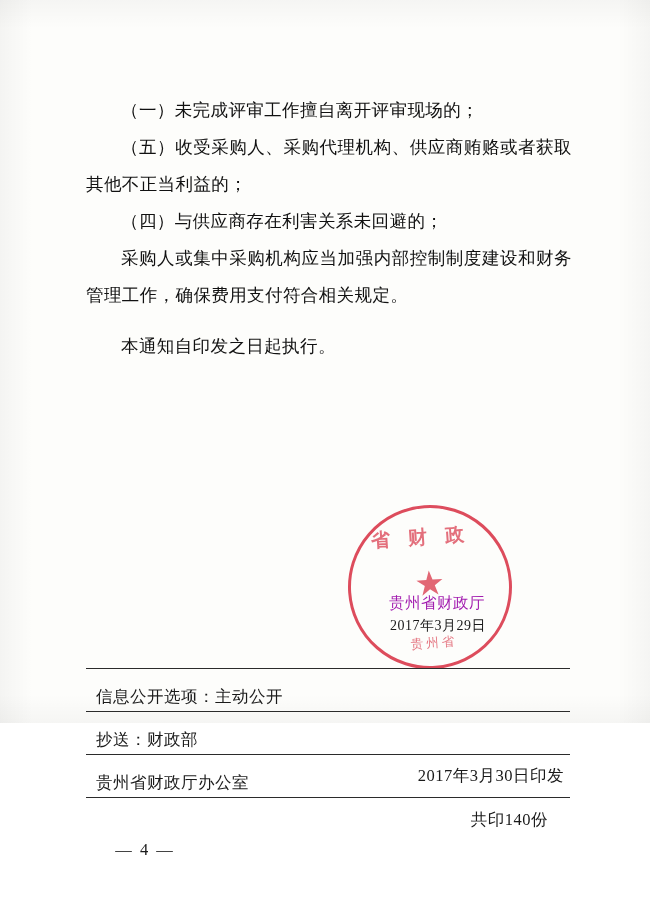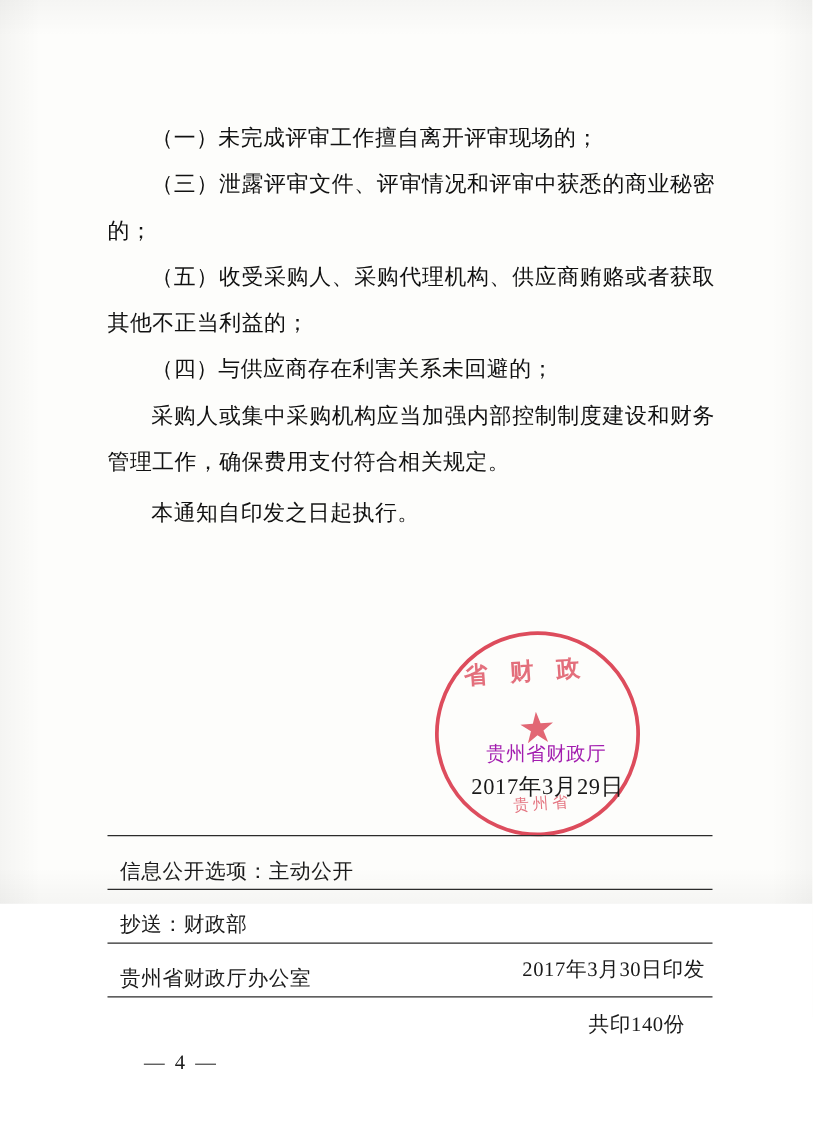"（三）泄露评审文件、评审情况和评审中获悉的商业秘密的；" p.para { html: <p>（三）泄露评审文件、评审情况和评审中获悉的商业秘密的；</p> -> none }
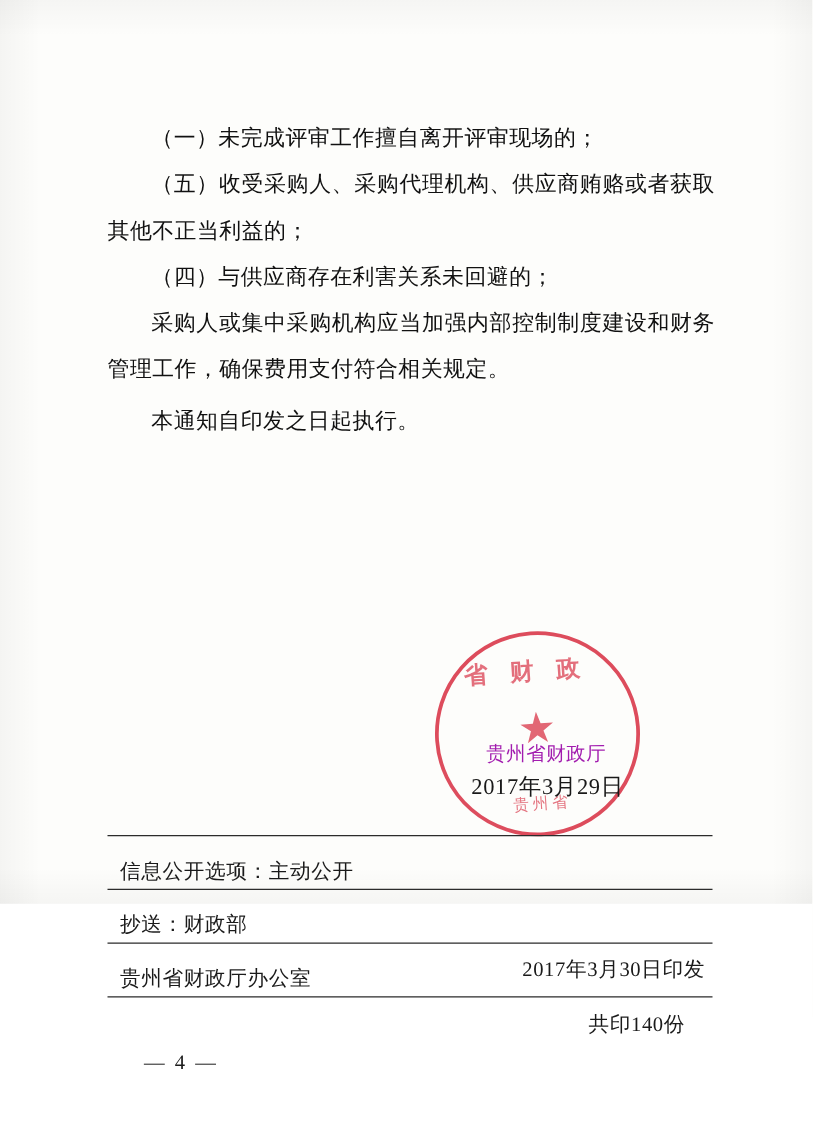"本通知自印发之日起执行。" .notice-final { margin-top: 4px -> 14px }
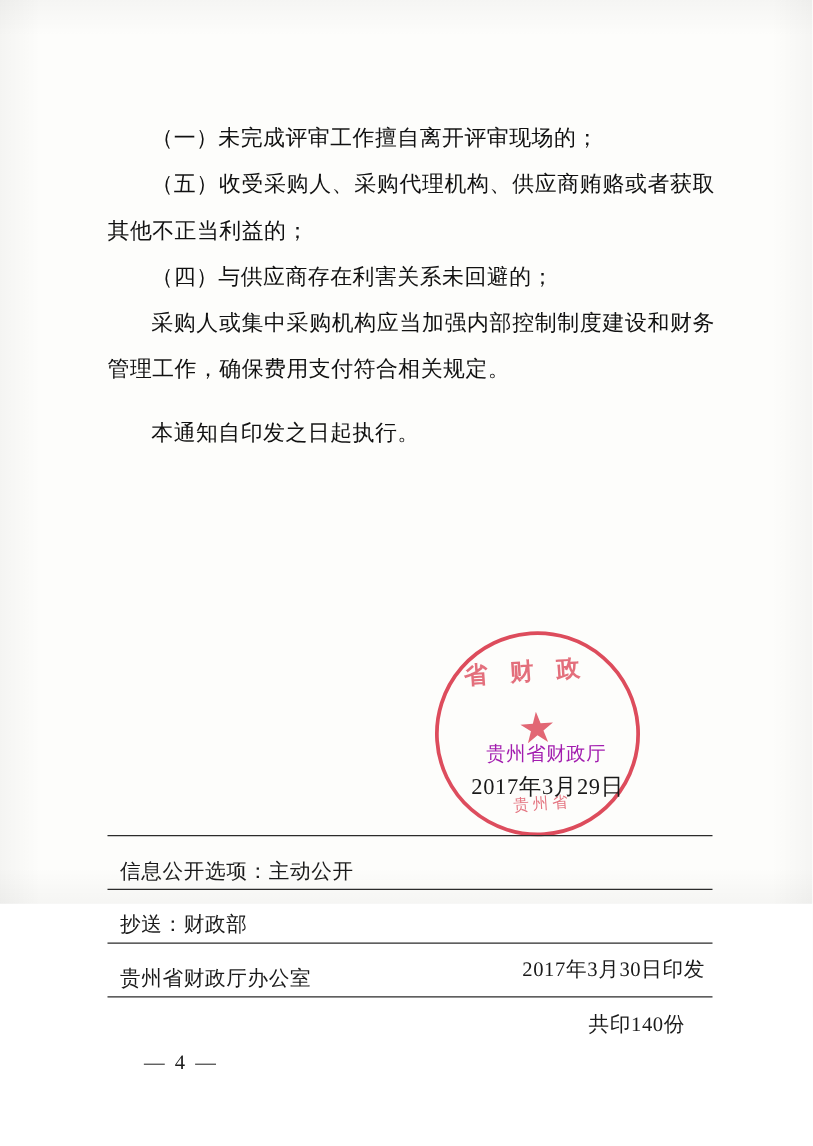"2017年3月29日" .seal-date { font-size: 18px -> 14px }
